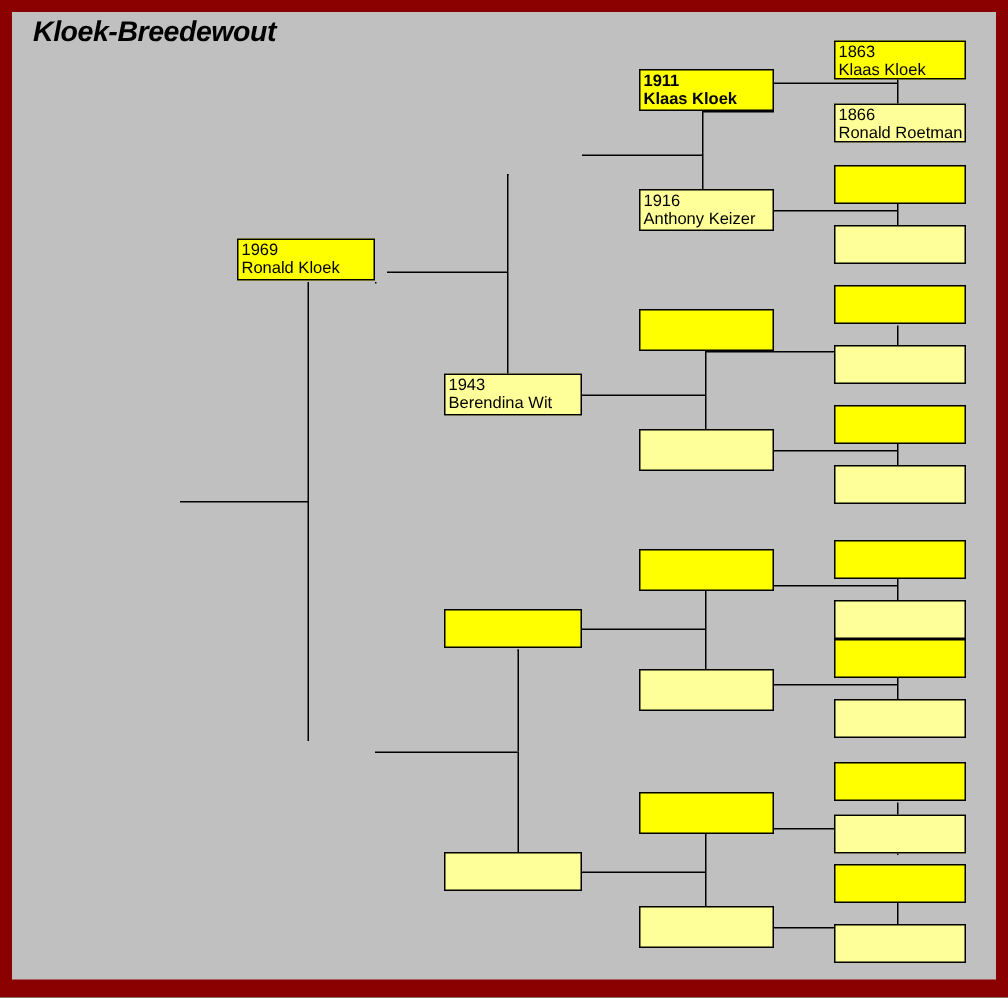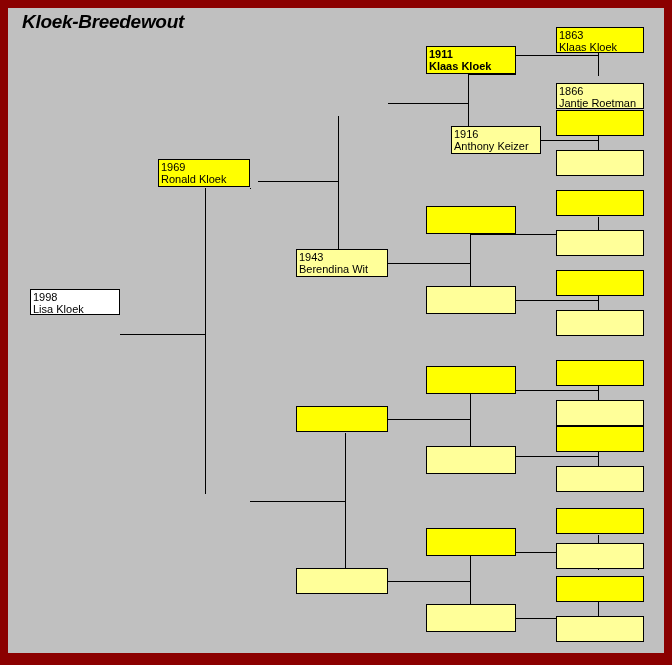"1866" div.node { top: 75px -> 61px }
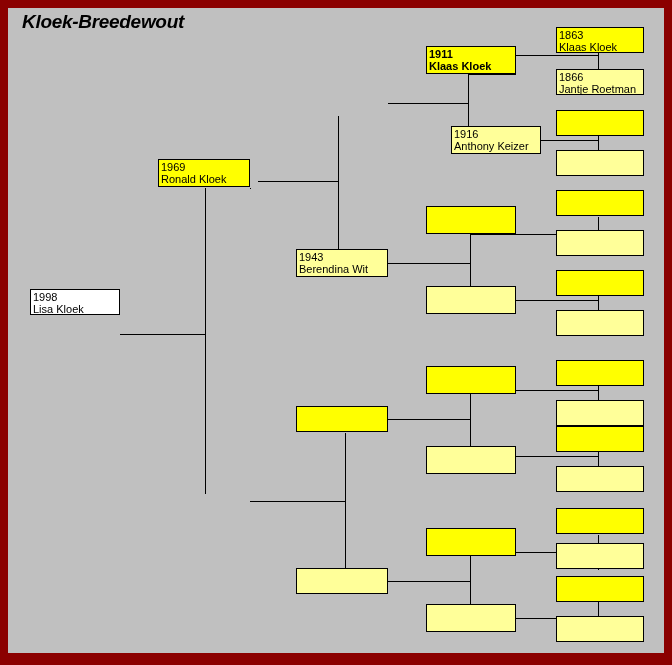"Jantje Roetman" span.nm { text: Jantje -> Ronald }
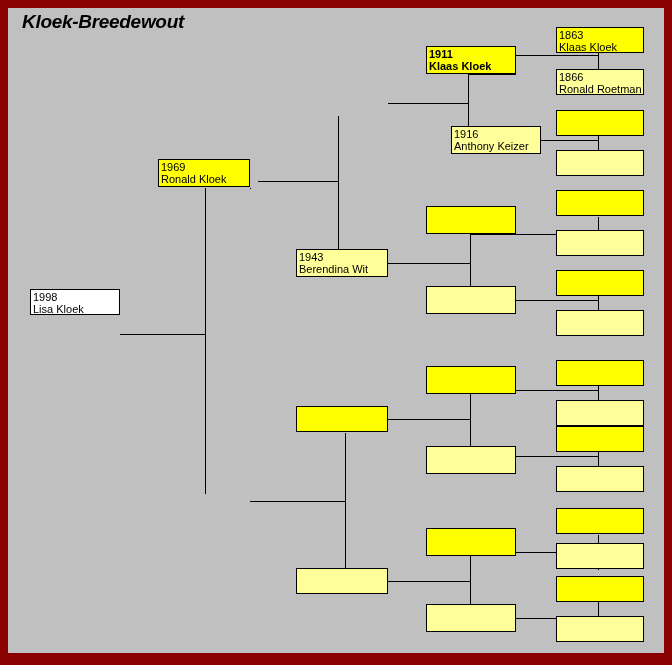"1916" div.node { margin-left: 25px -> none }
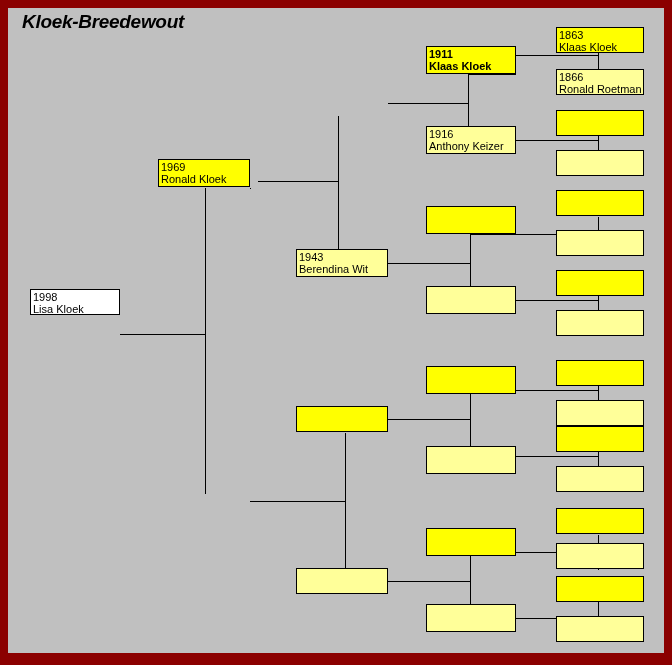"1998" div.node { html: <div> <span>1998</span> <span>Lisa Kloek</span> </div> -> none }
